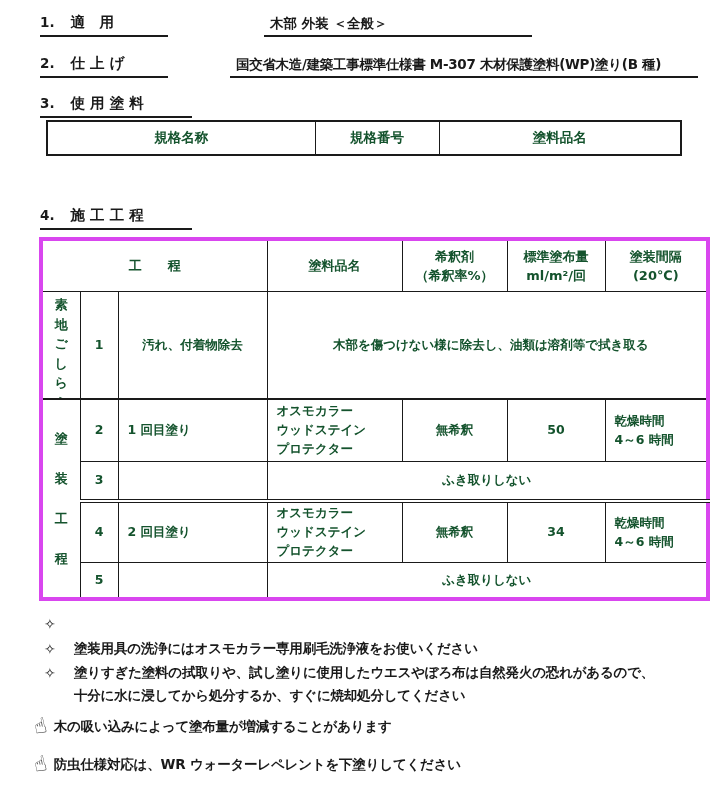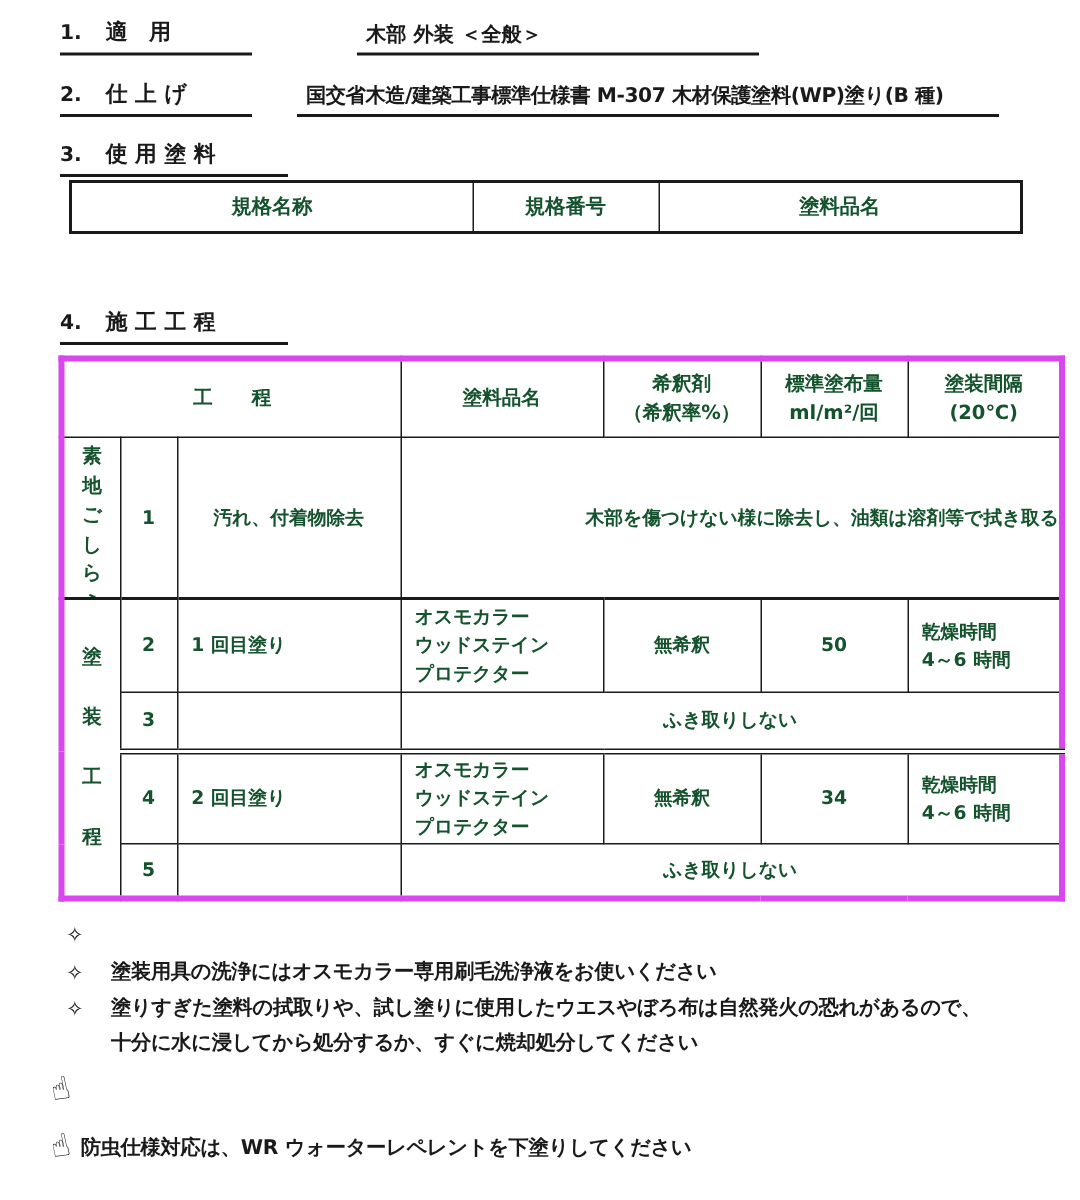"木部 外装 ＜全般＞" #sec1 .sec-value { margin-left: 70px -> 96px }
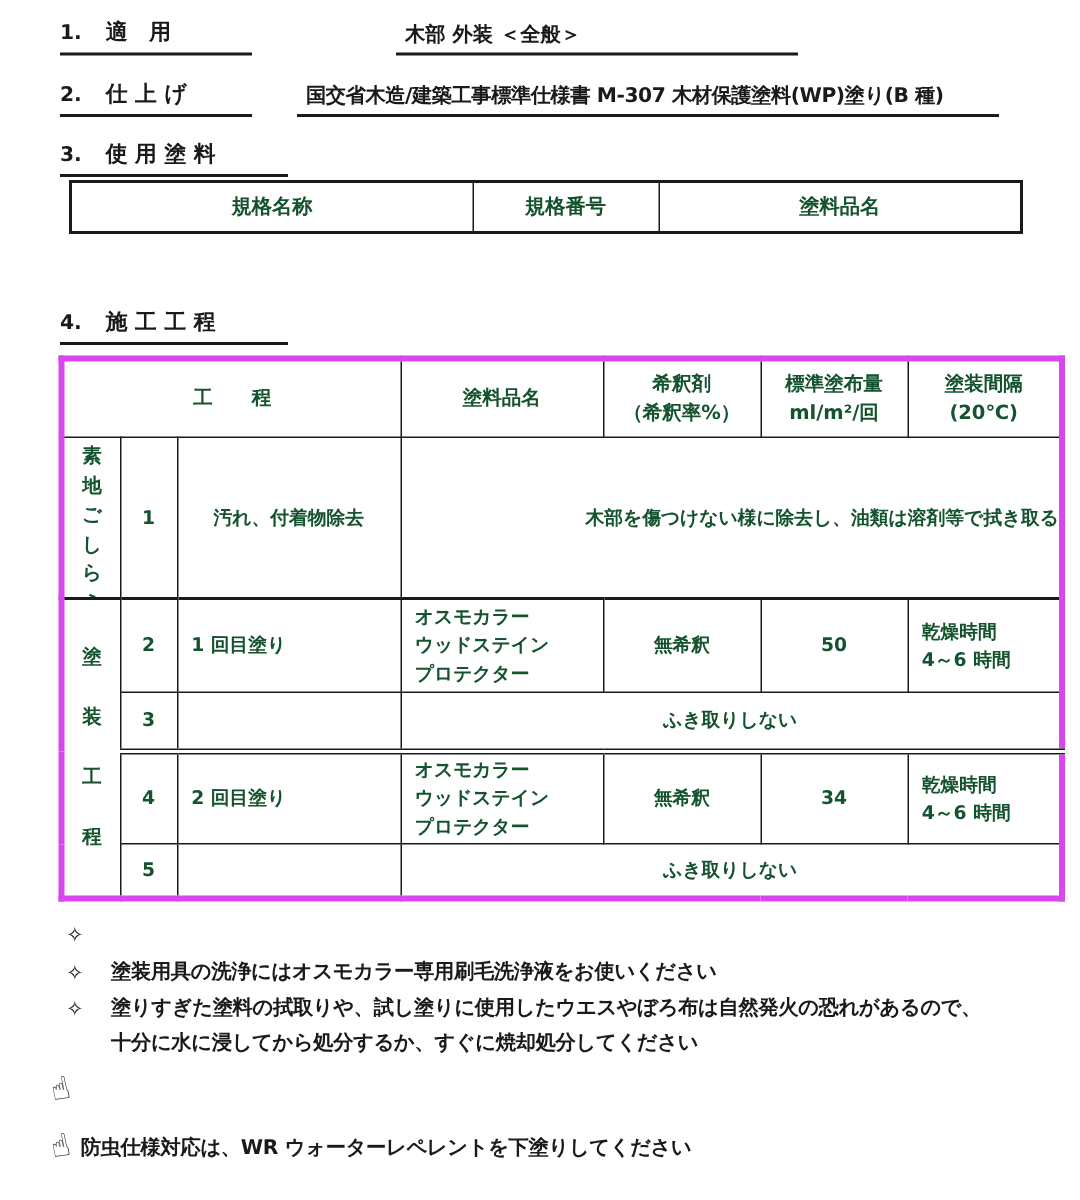"国交省木造/建築工事標準仕様書 M-307 木材保護塗料(WP)塗り(B 種)" #sec2 .sec-value { margin-left: 30px -> 62px }
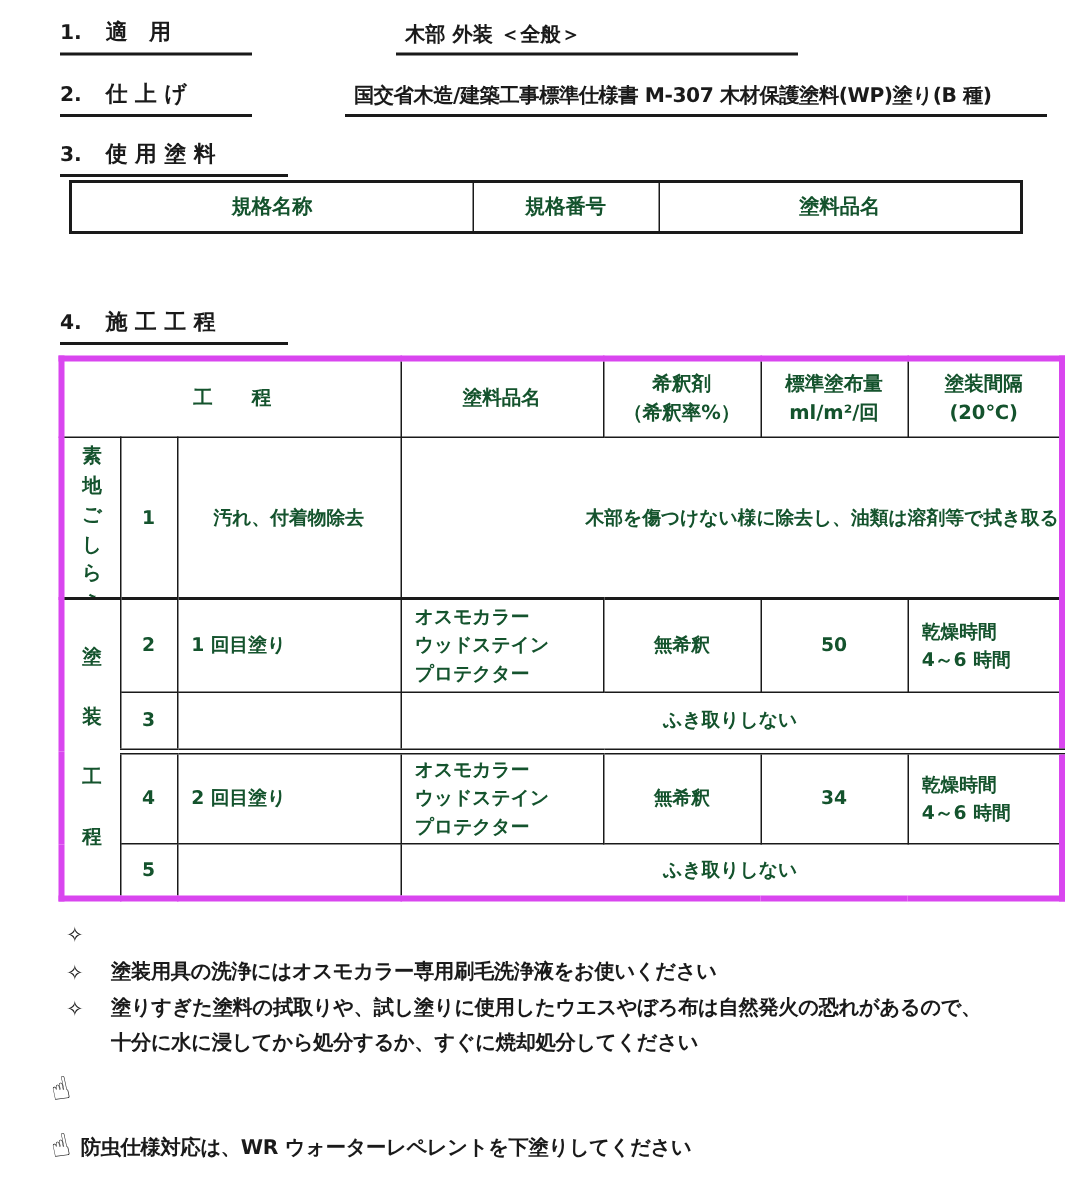"木部を傷つけない様に除去し、油類は溶剤等で拭き取る" .t2 .note-left { text-align: right -> center }
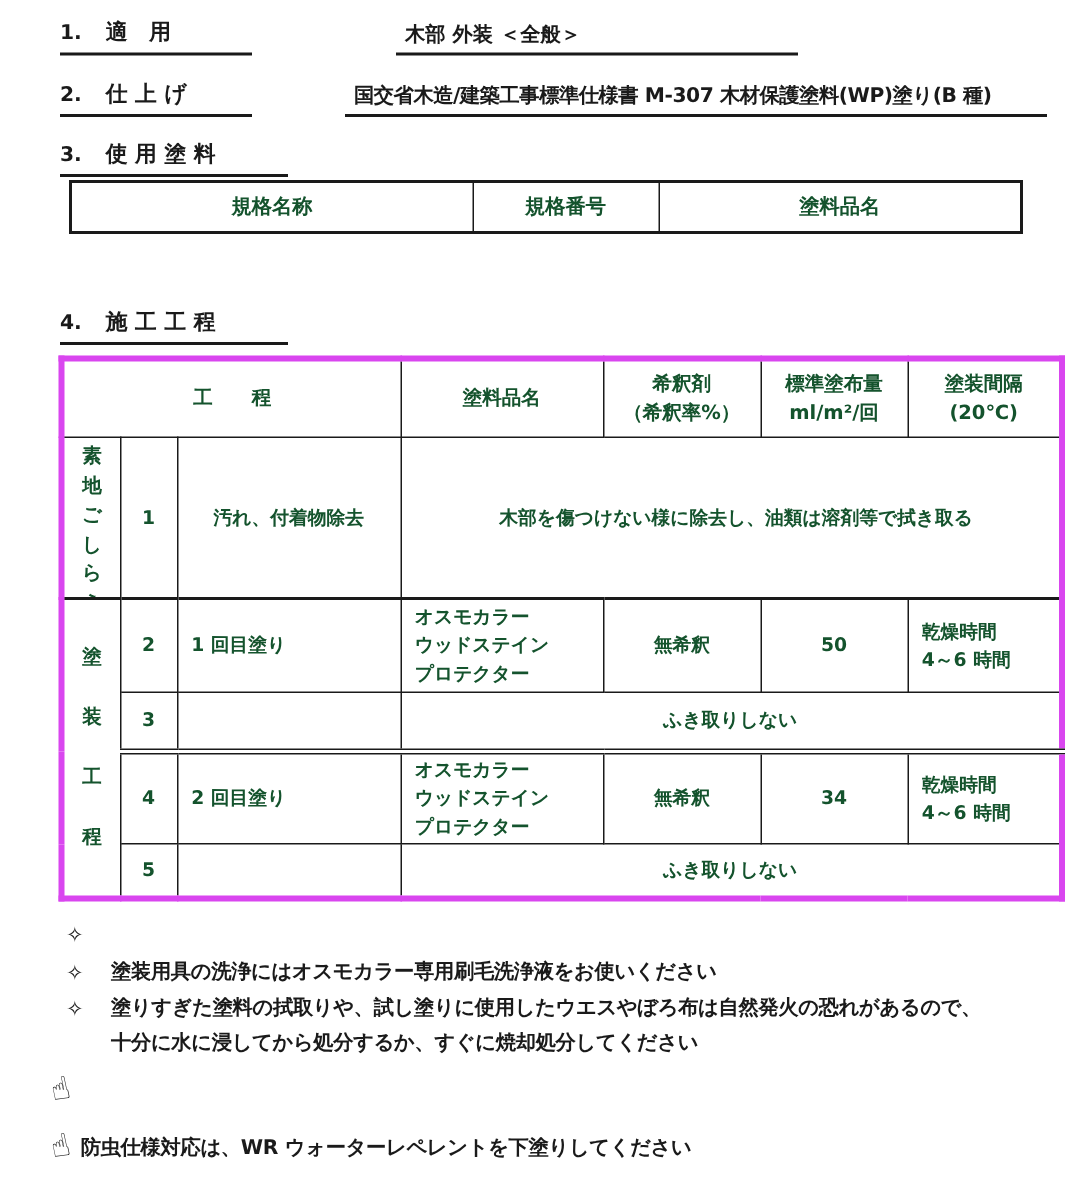"木の吸い込みによって塗布量が増減することがあります" span.hand-text { html: none -> <span>木の吸い込みによって塗布量が増減することがあります</span> }
